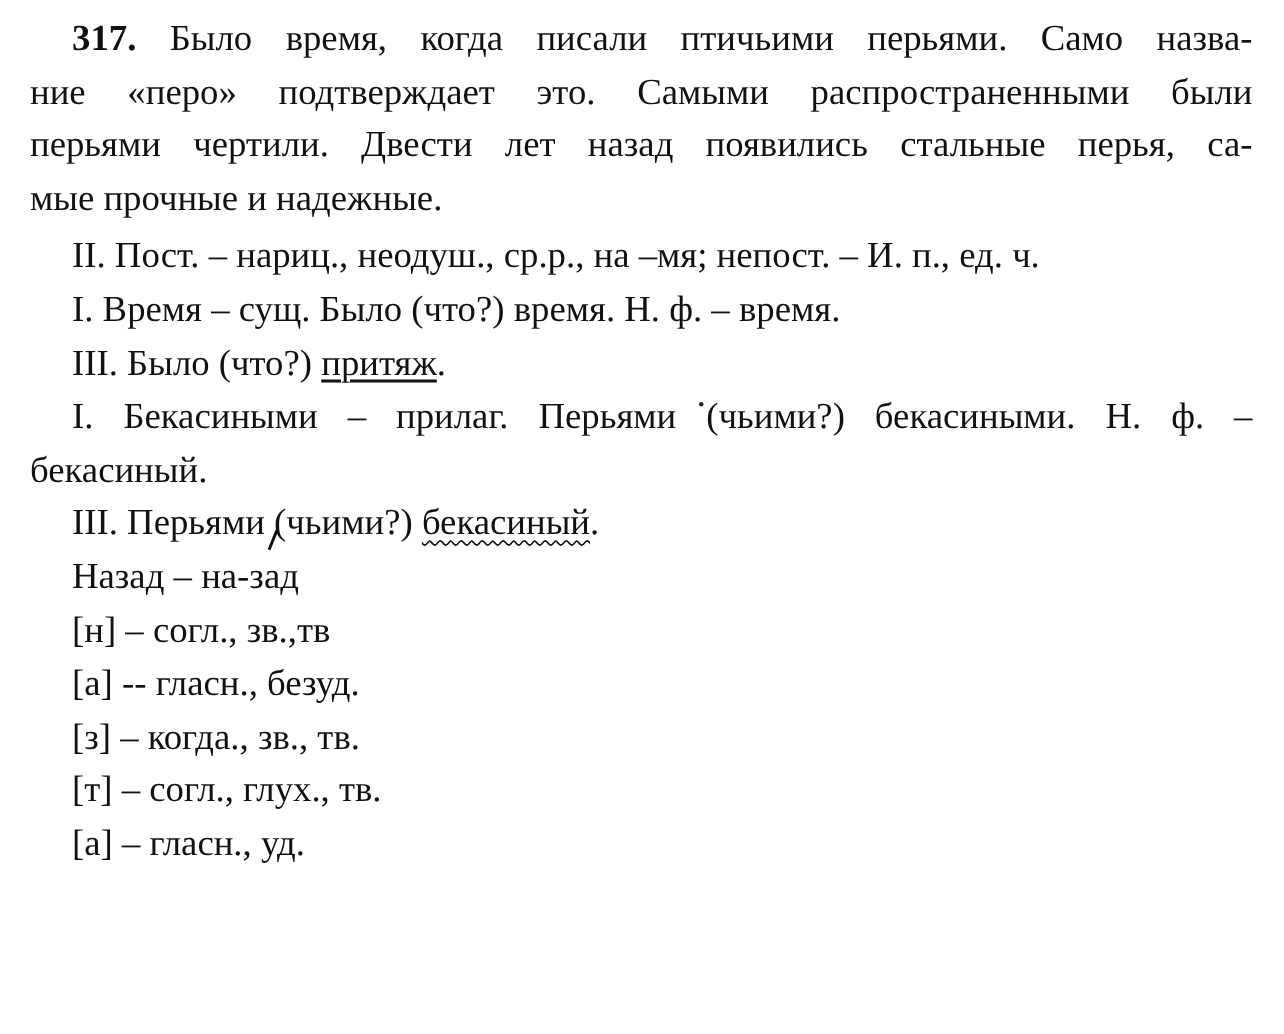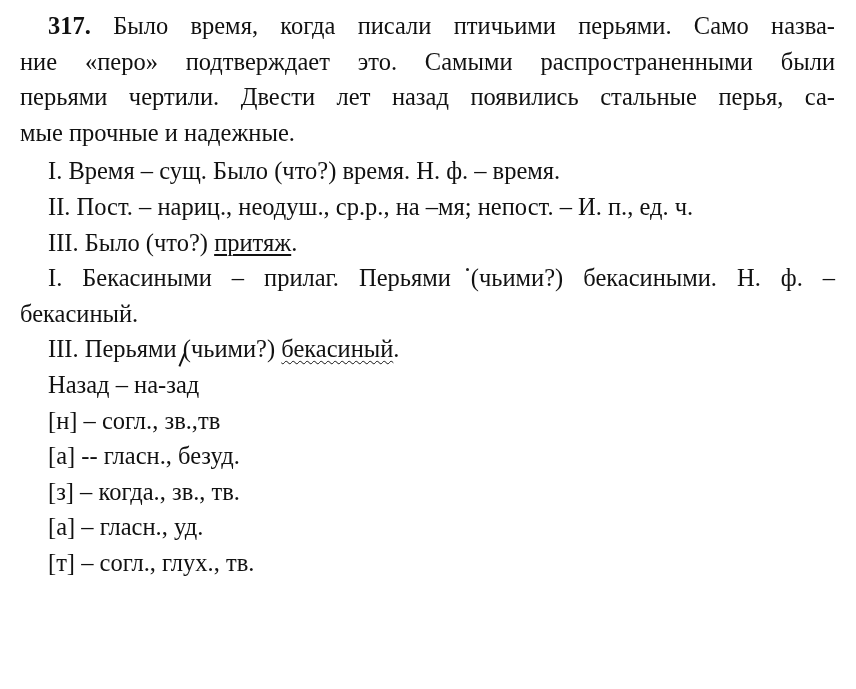"I. Время – сущ. Было" div.line { order: before "II. Пост. – нариц., неодуш.," -> after "II. Пост. – нариц., неодуш.," }
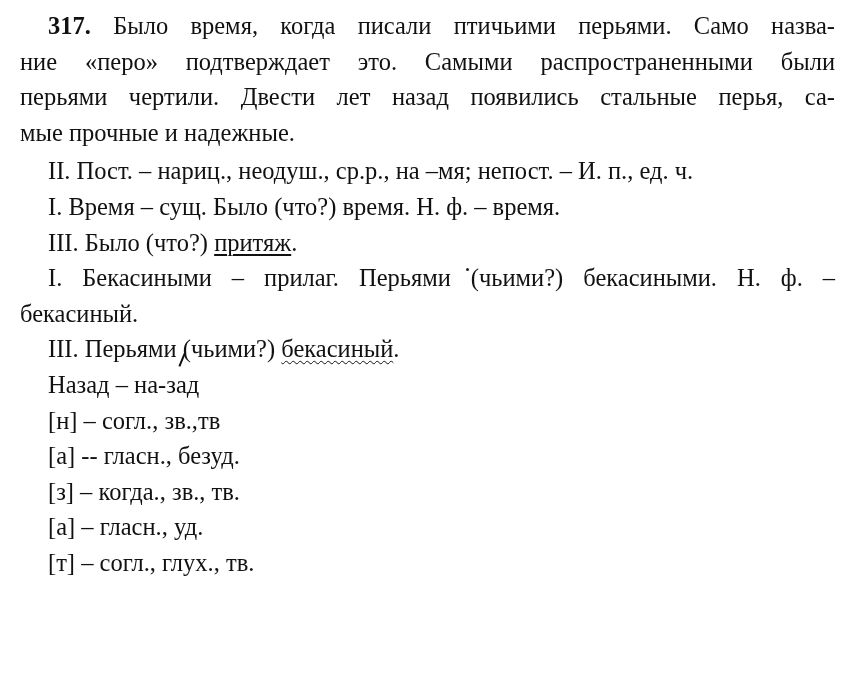"[а] – гласн., уд." div.line { order: before "[т] – согл., глух., тв." -> after "[т] – согл., глух., тв." }
